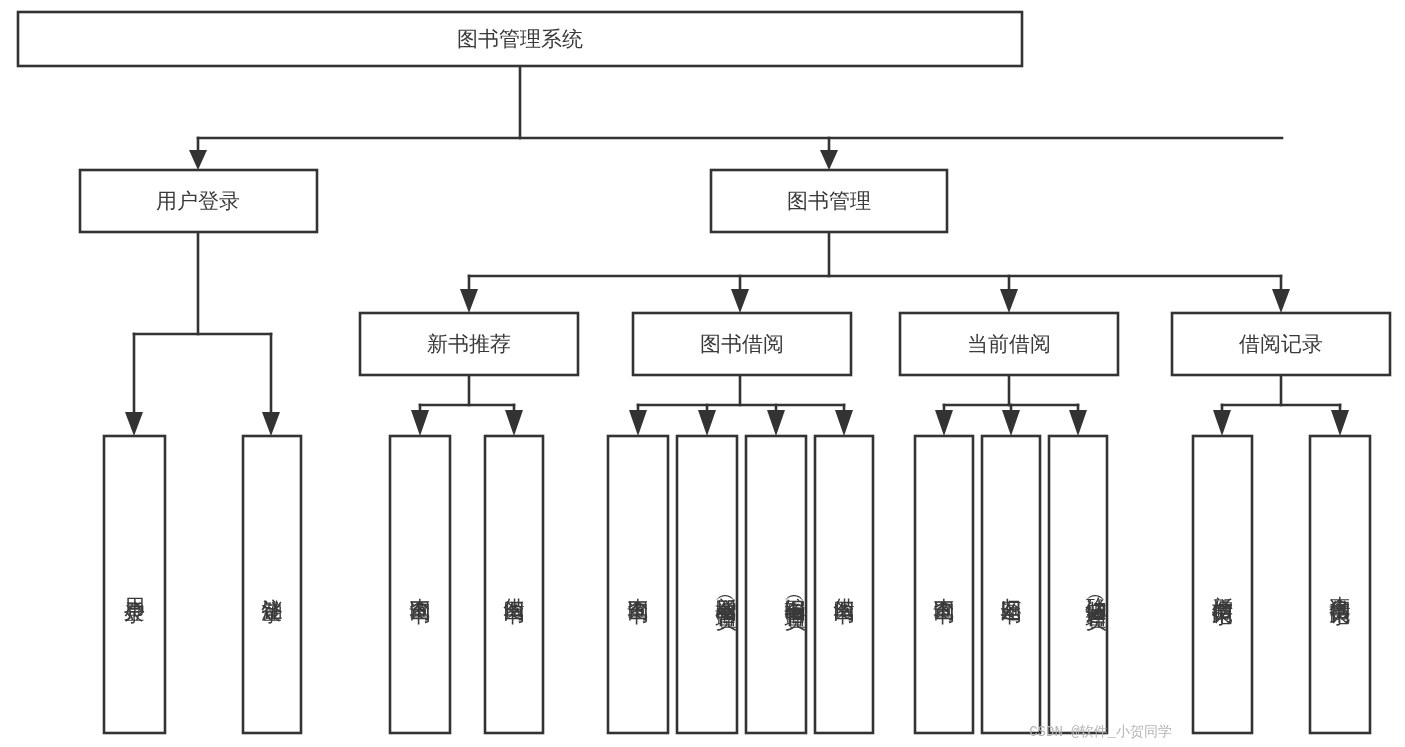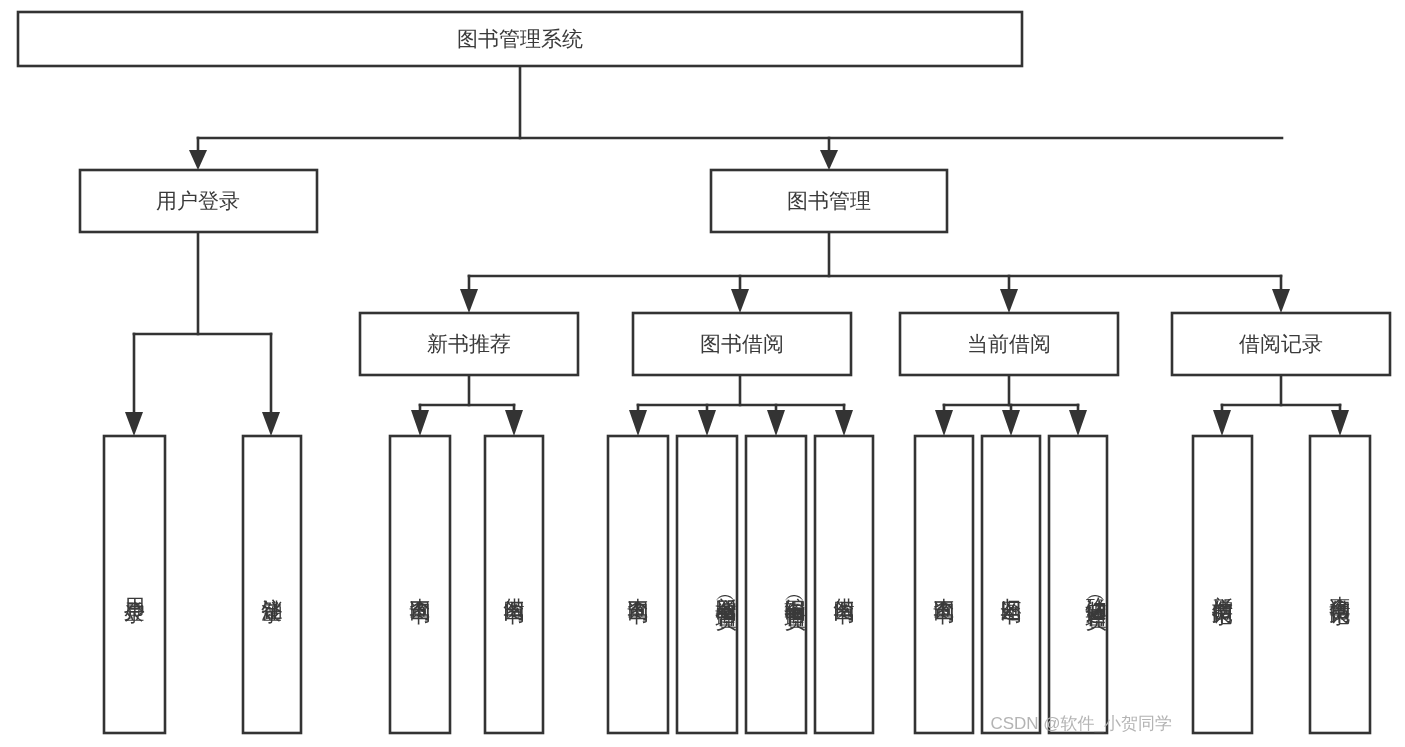"CSDN @软件_小贺同学" .watermark { bottom: 12px -> 6px; font-family: Liberation Sans, sans-serif -> Liberation Mono, monospace; font-size: 17px -> 14px }
